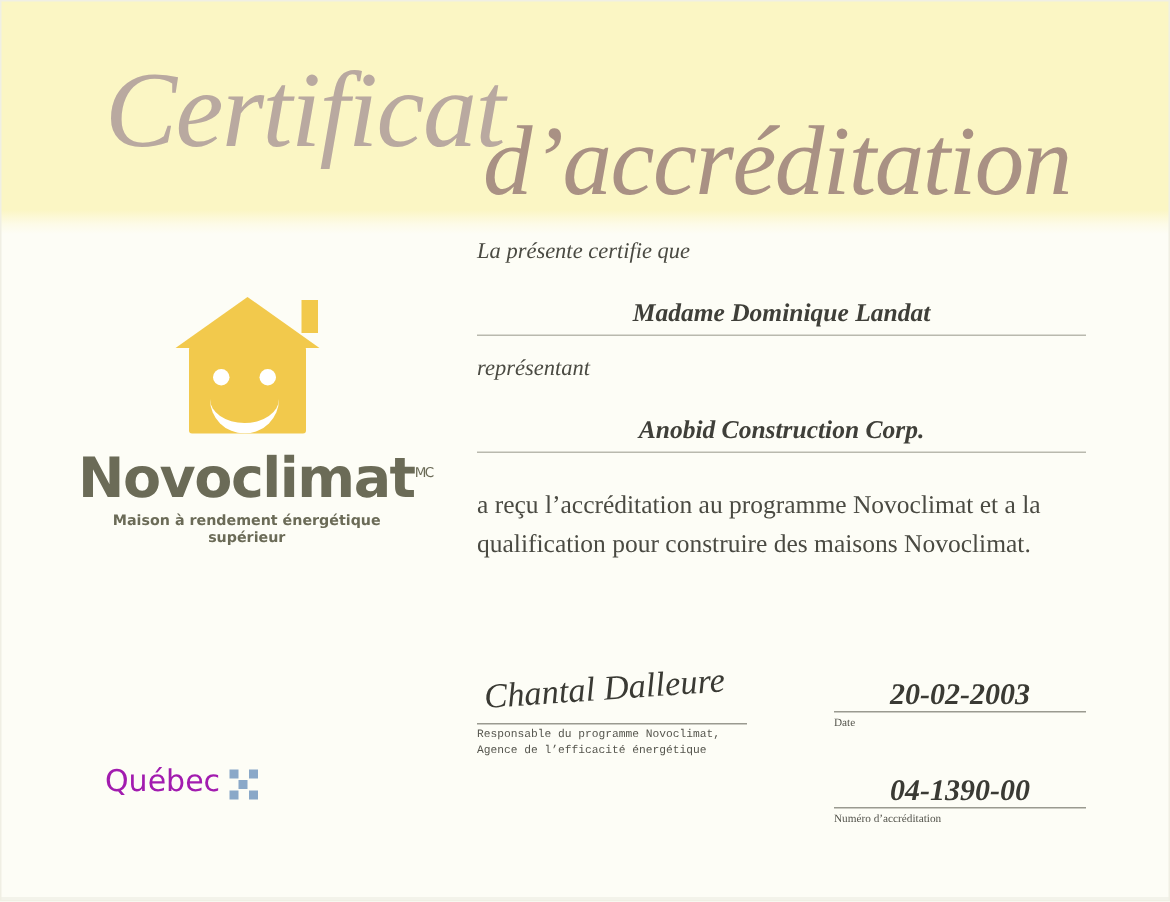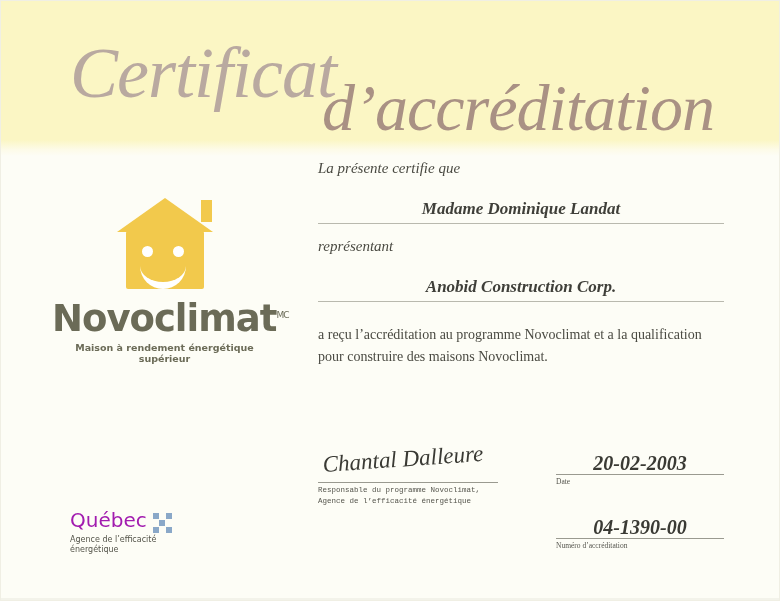"a reçu l’accréditation au programme" .body-text { font-size: 14px -> 17px }
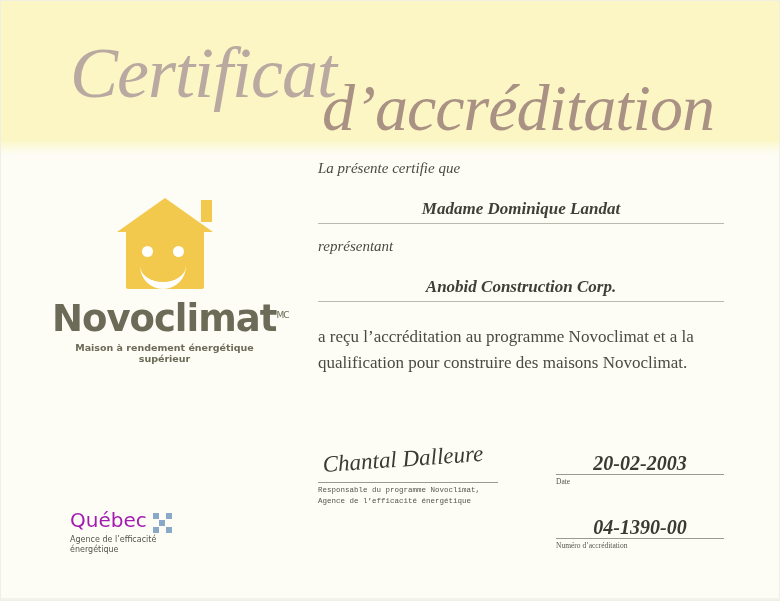"Agence de l’efficacité" div.quebec-sub { html: <div> <div>Agence de l’efficacité</div> <div>énergétique</div> </div> -> none }
